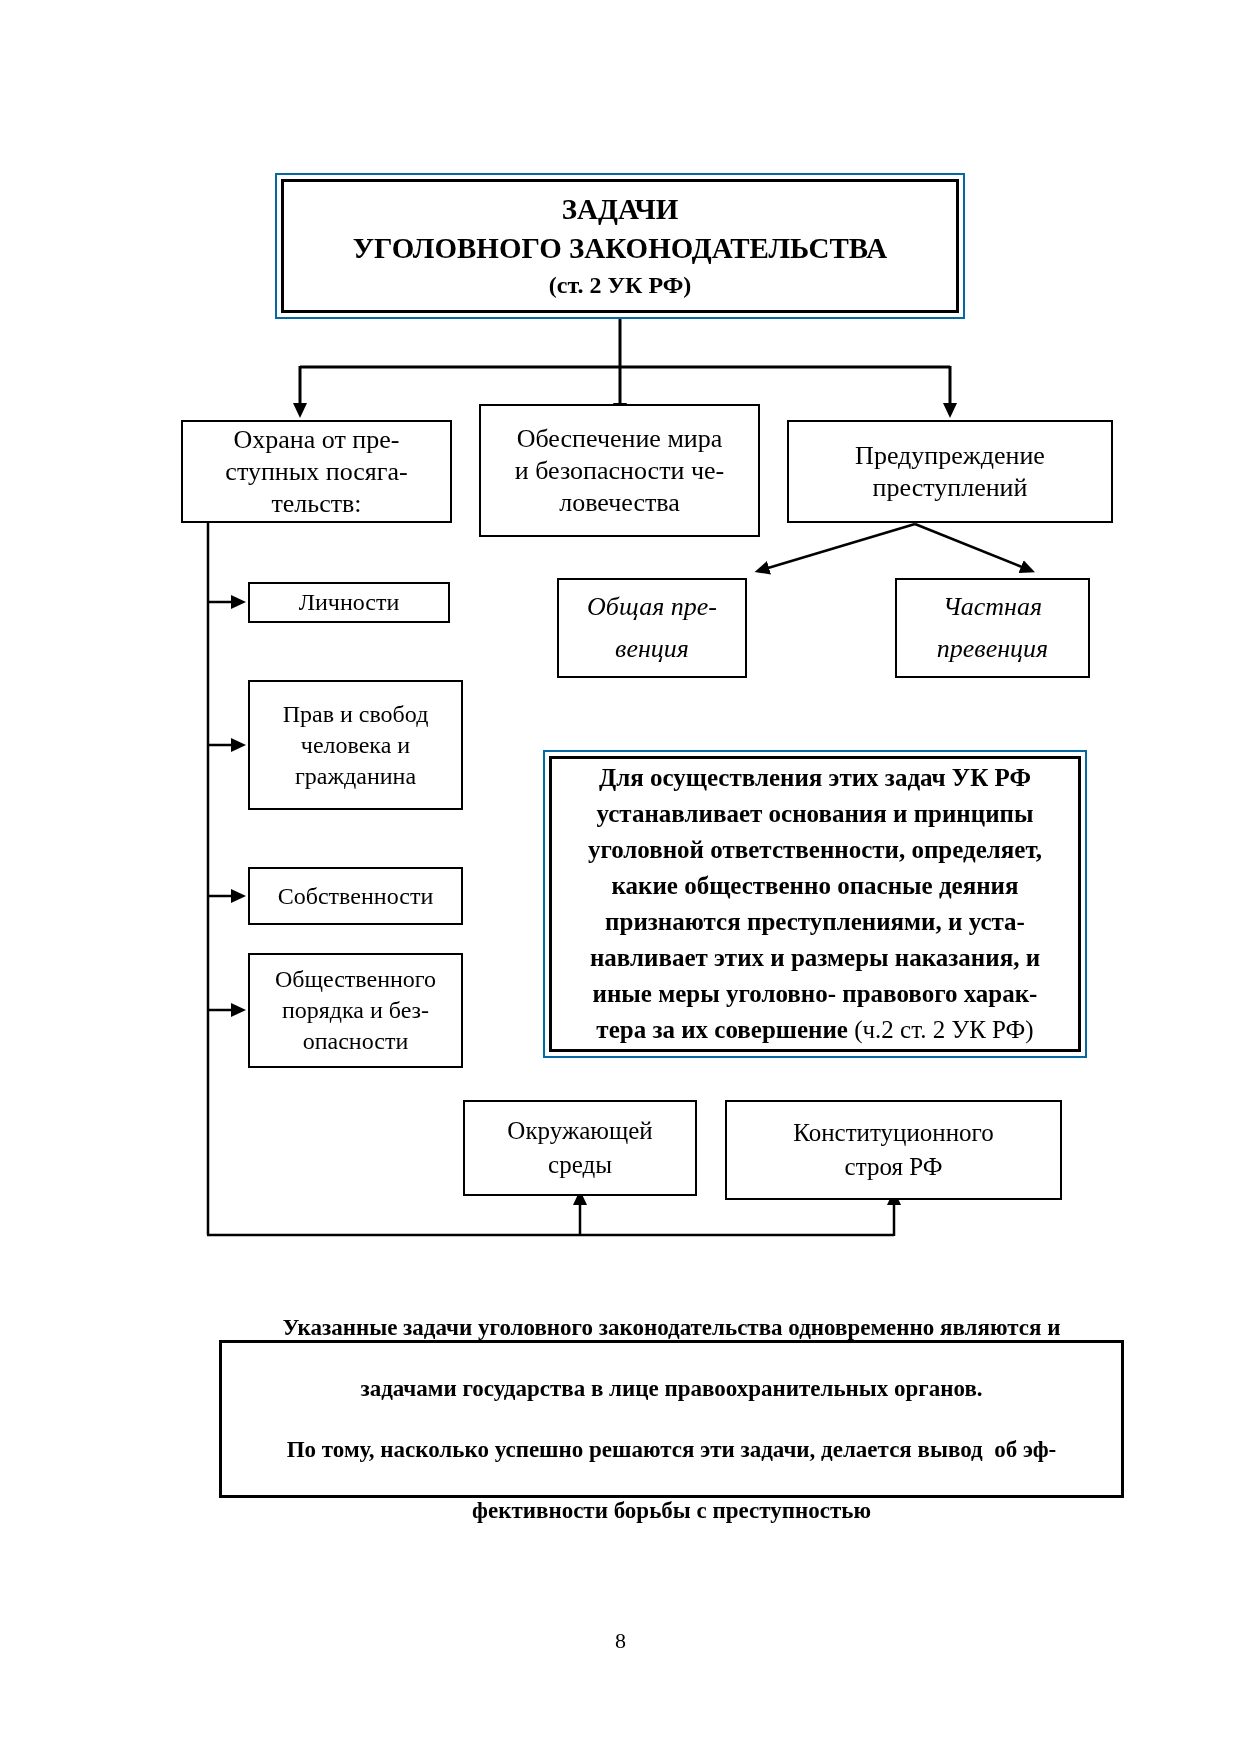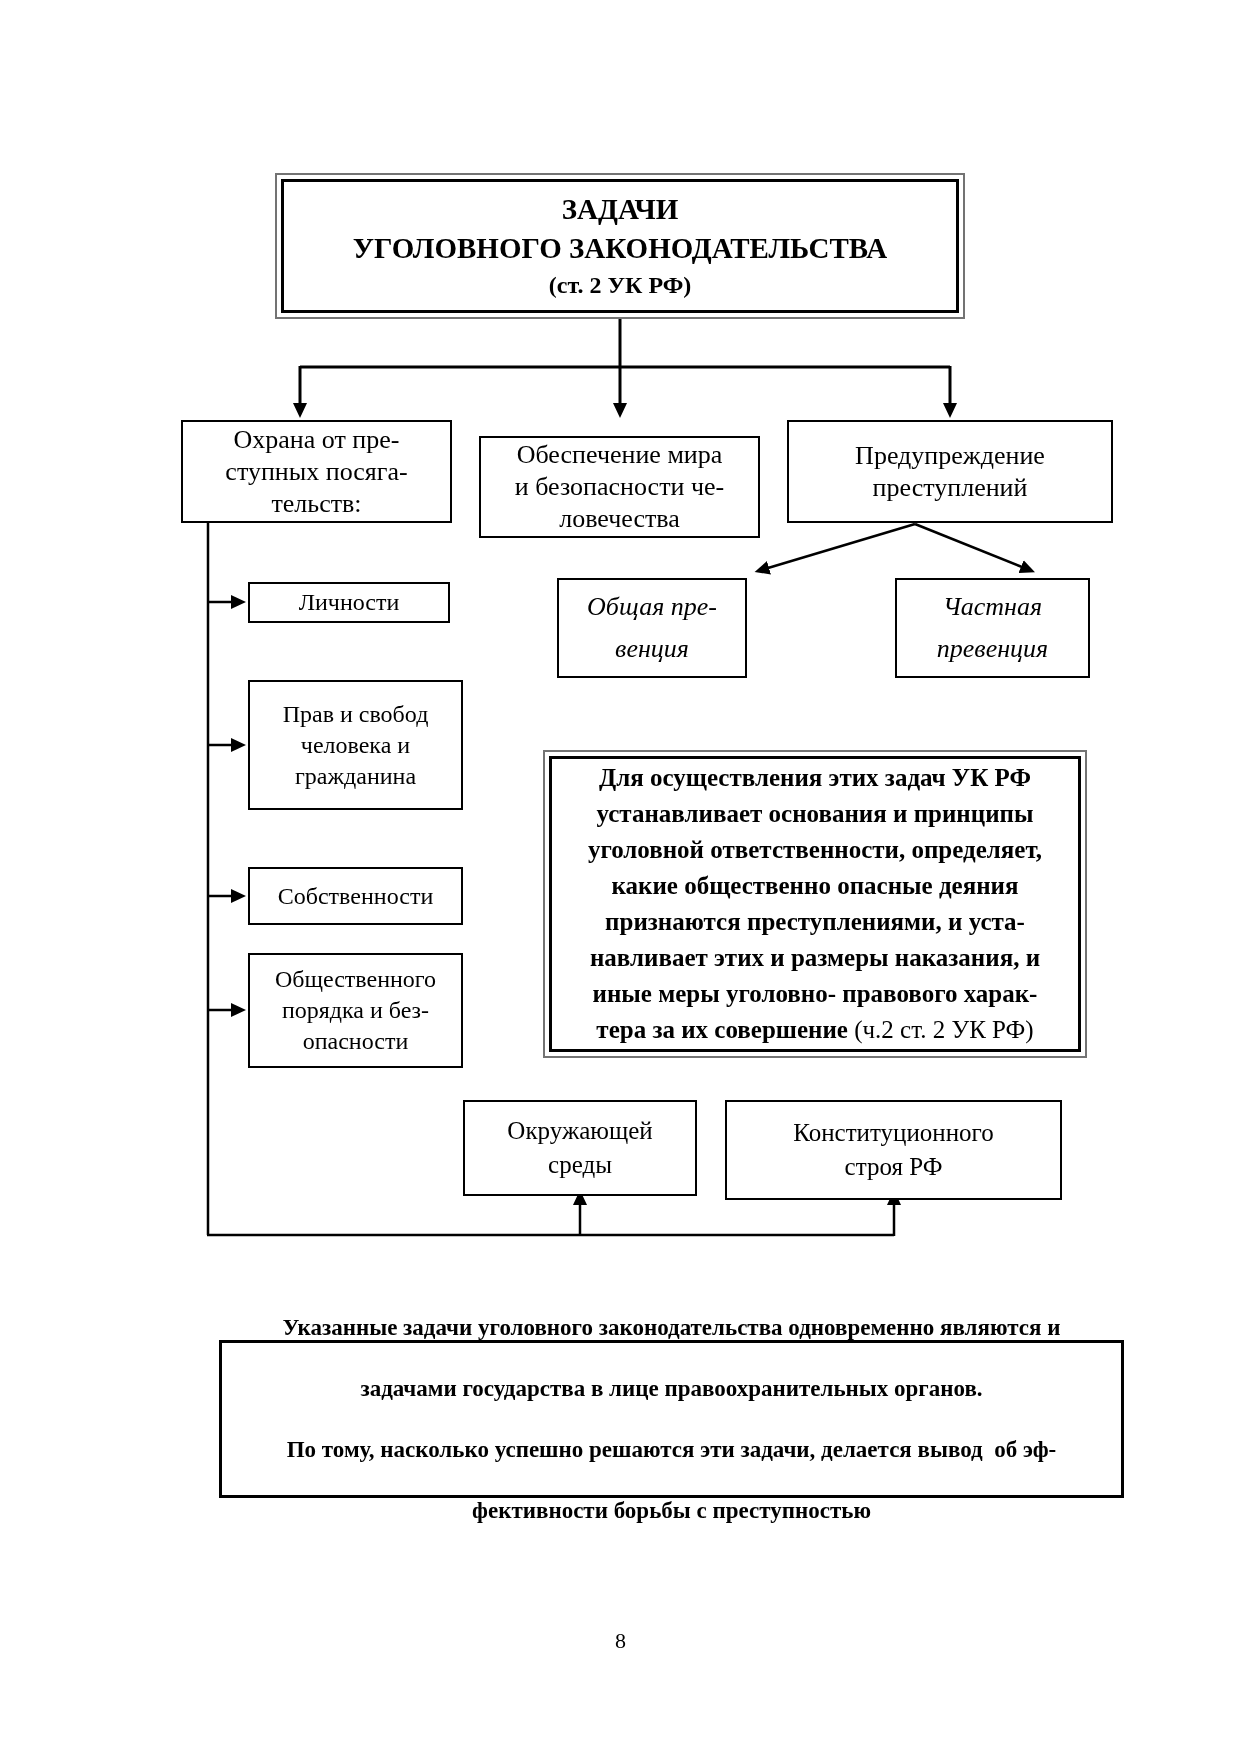"ЗАДАЧИ" .dbl { border: 2px solid #737373 -> 2px solid #0369a1 }
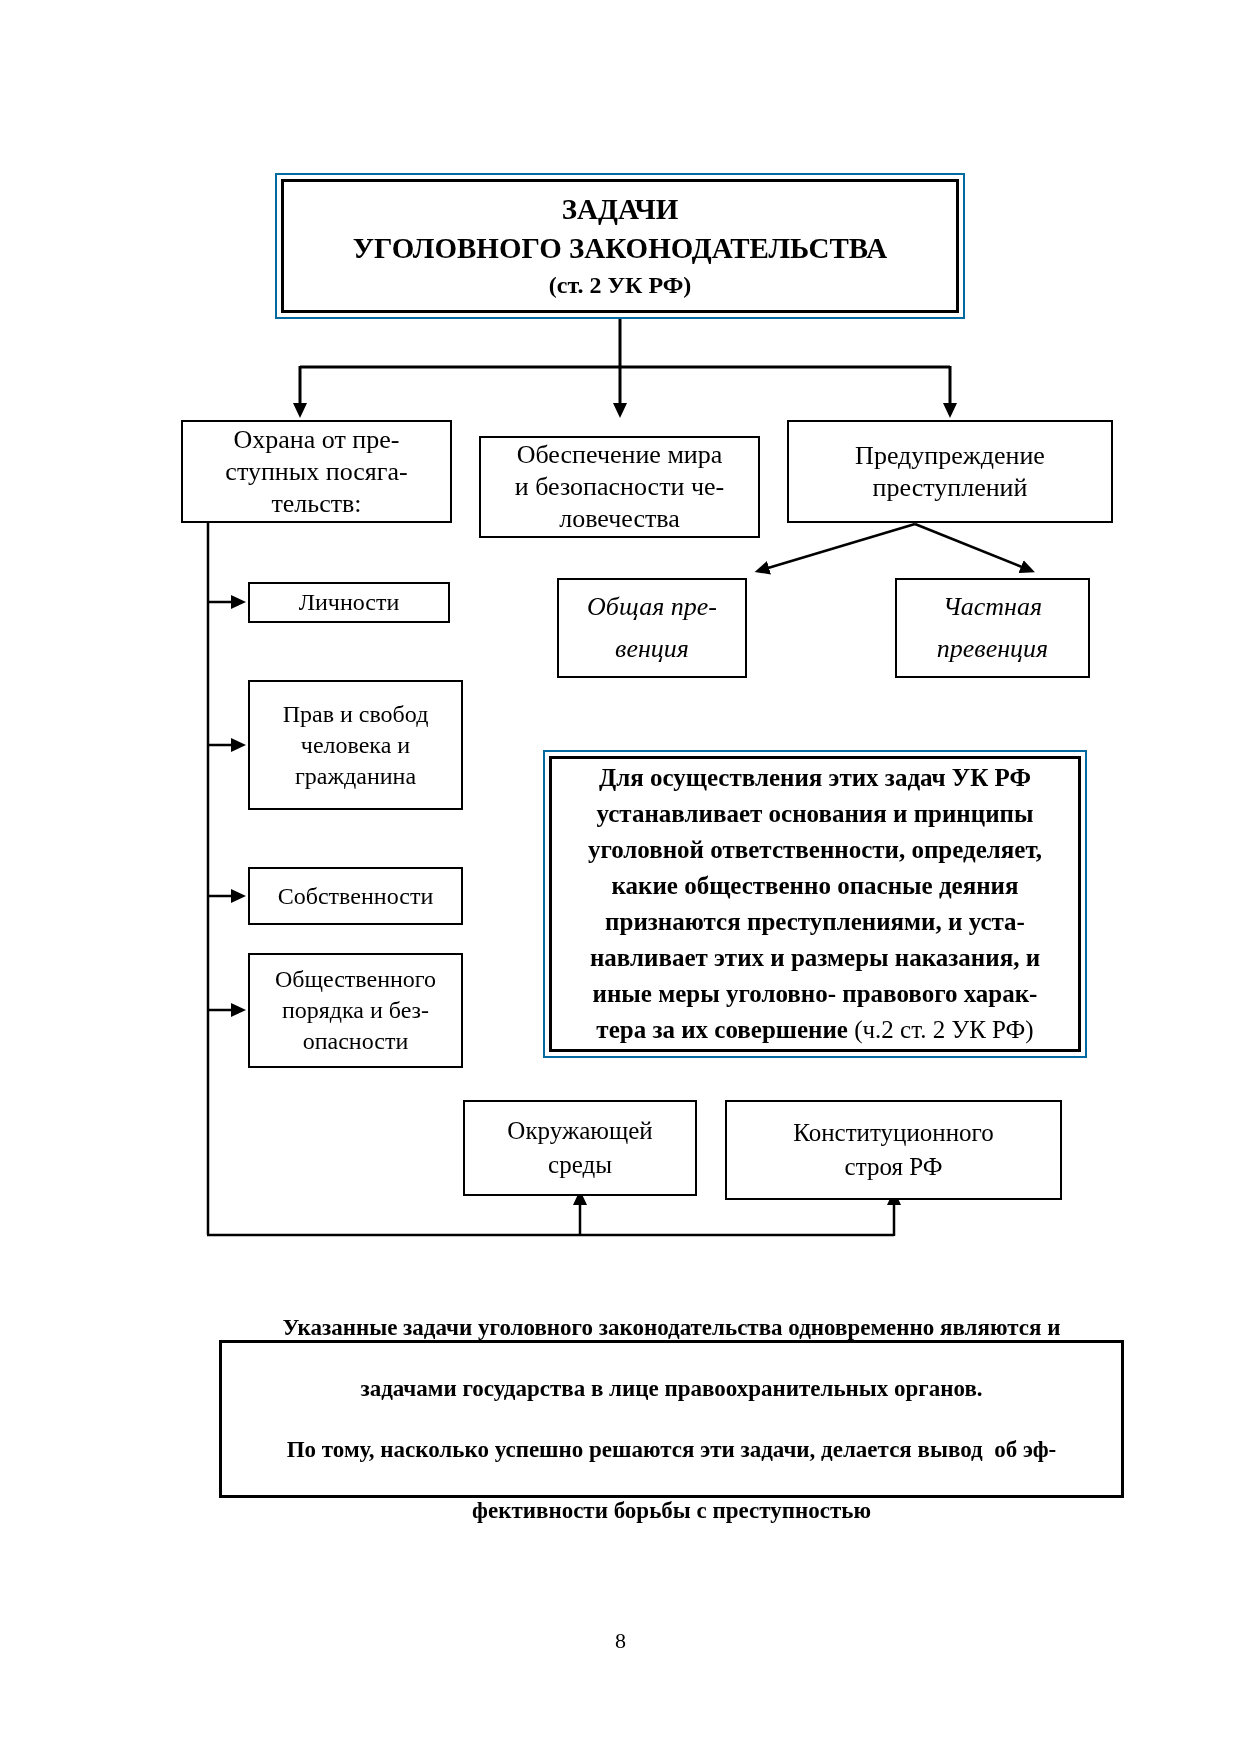"Обеспечение мира" div.box { height: 102px -> 133px; top: 436px -> 404px }
